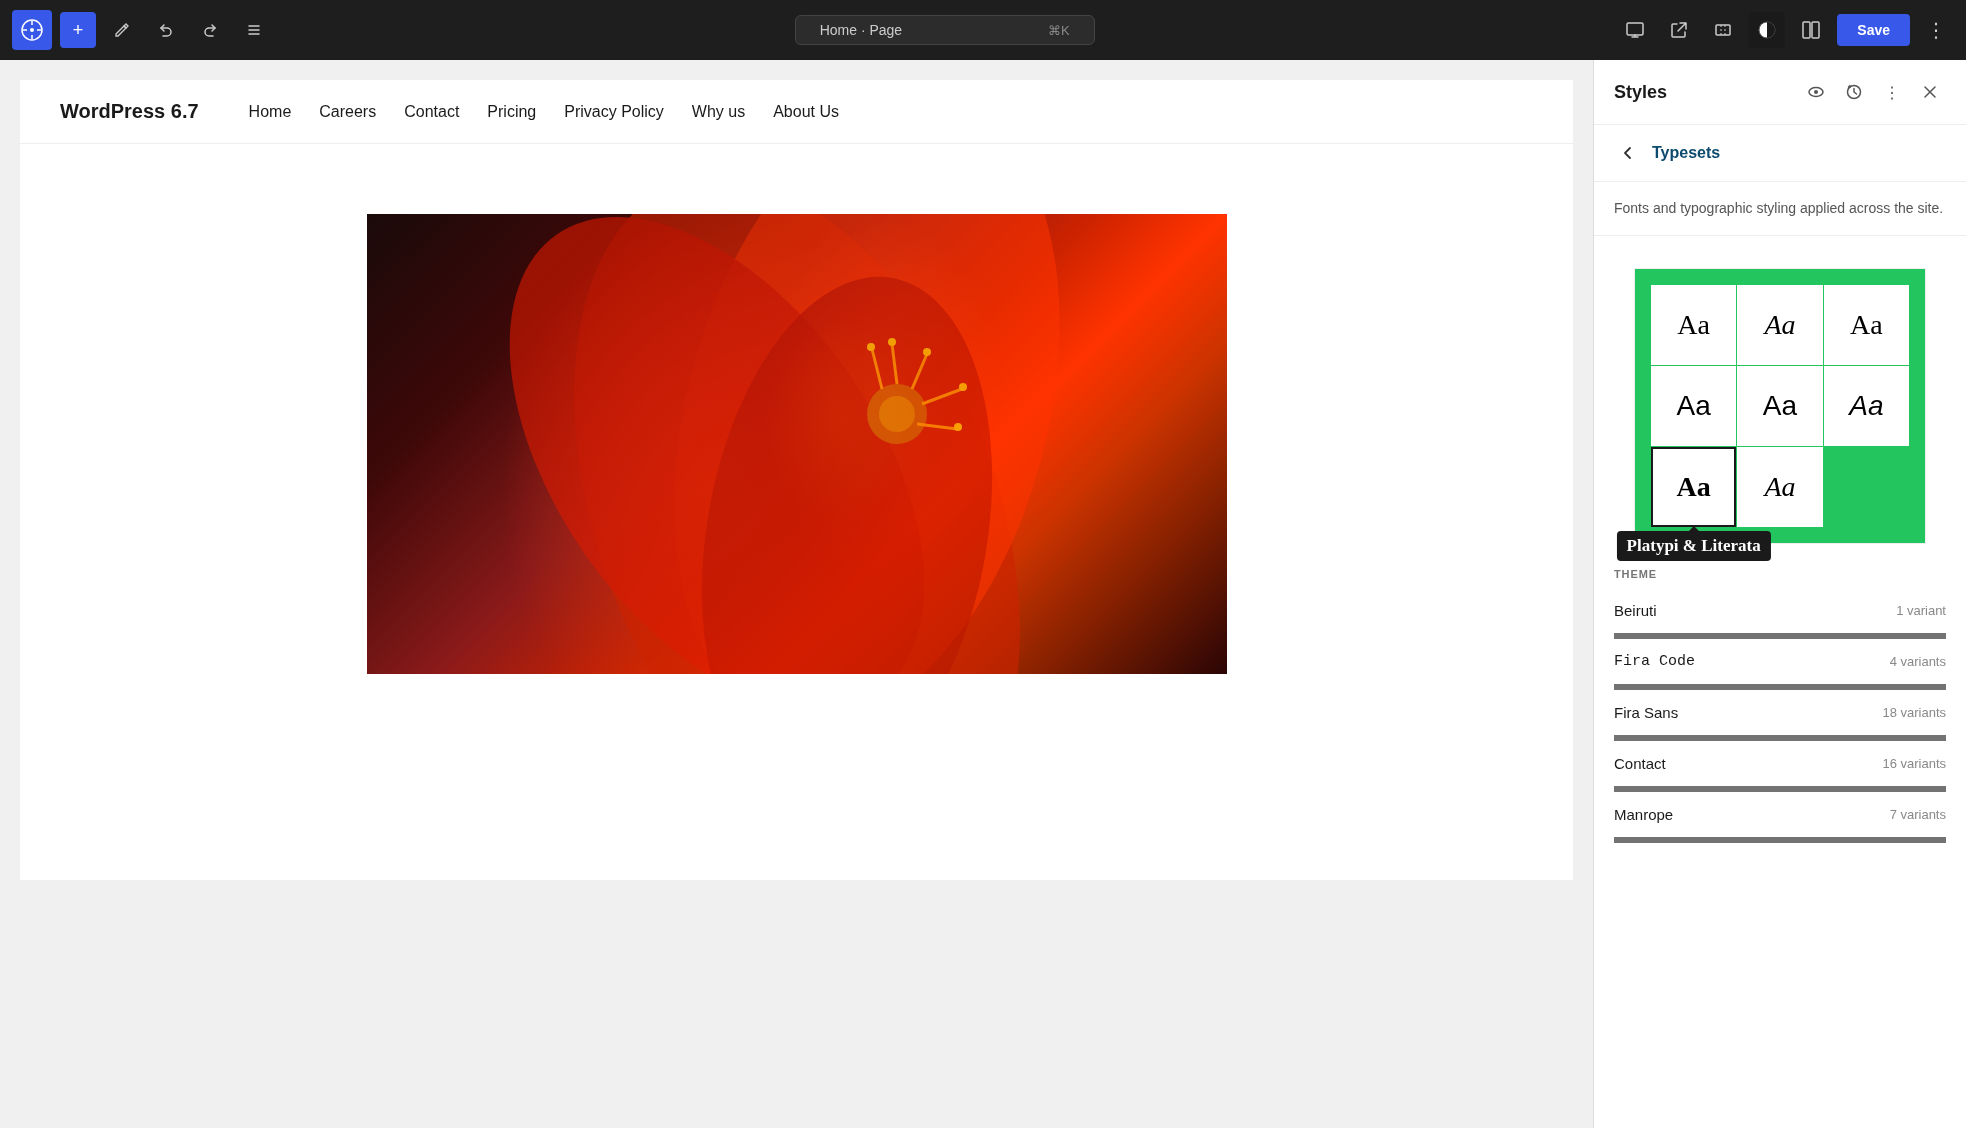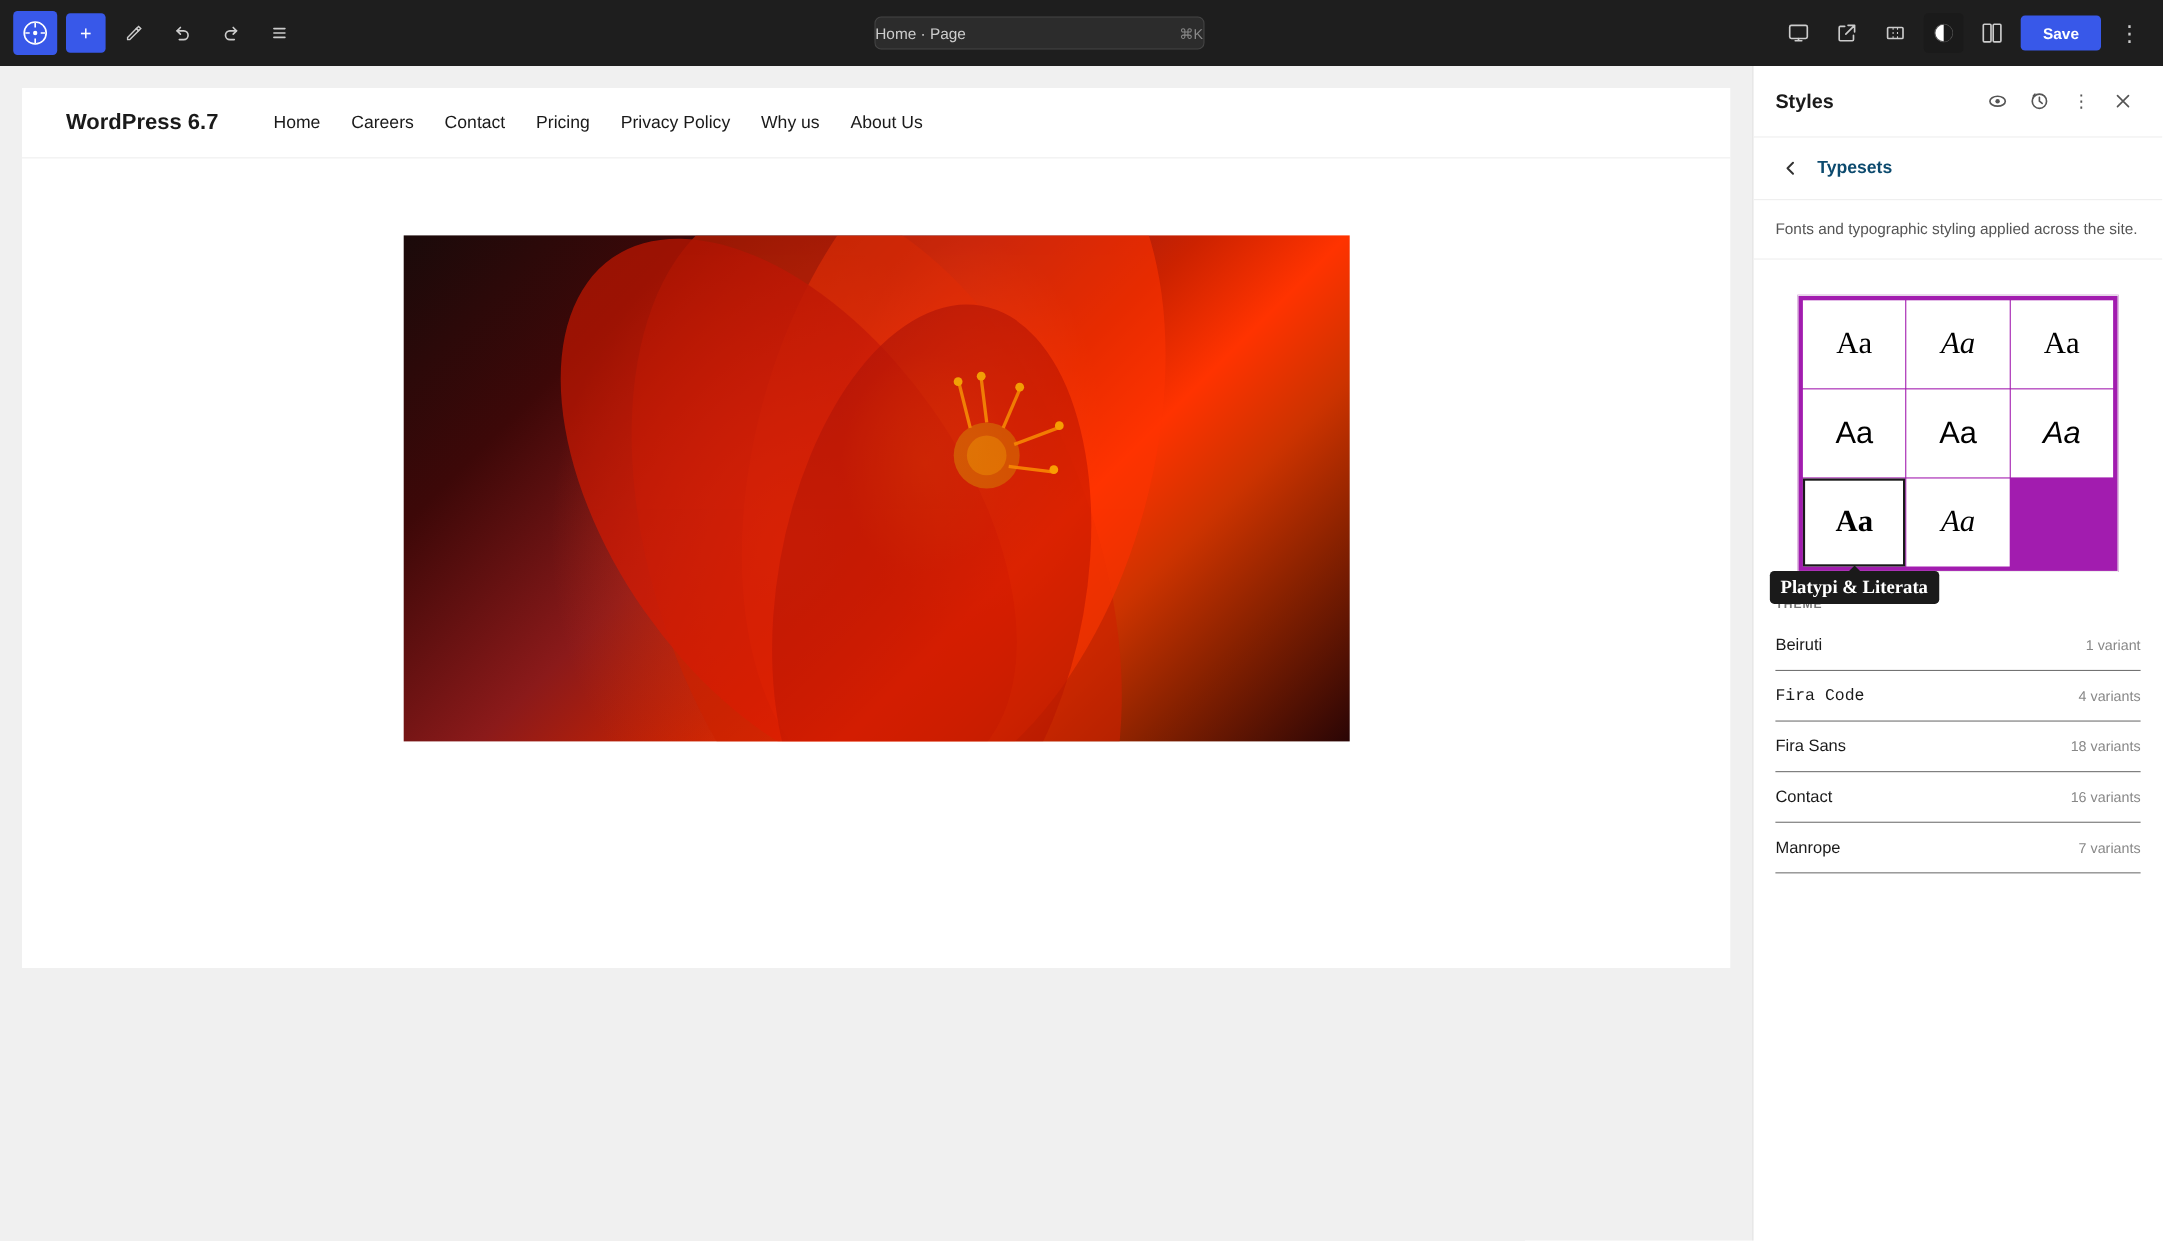"Home · Page" .toolbar-search { padding: 6px 0 -> 6px 24px }
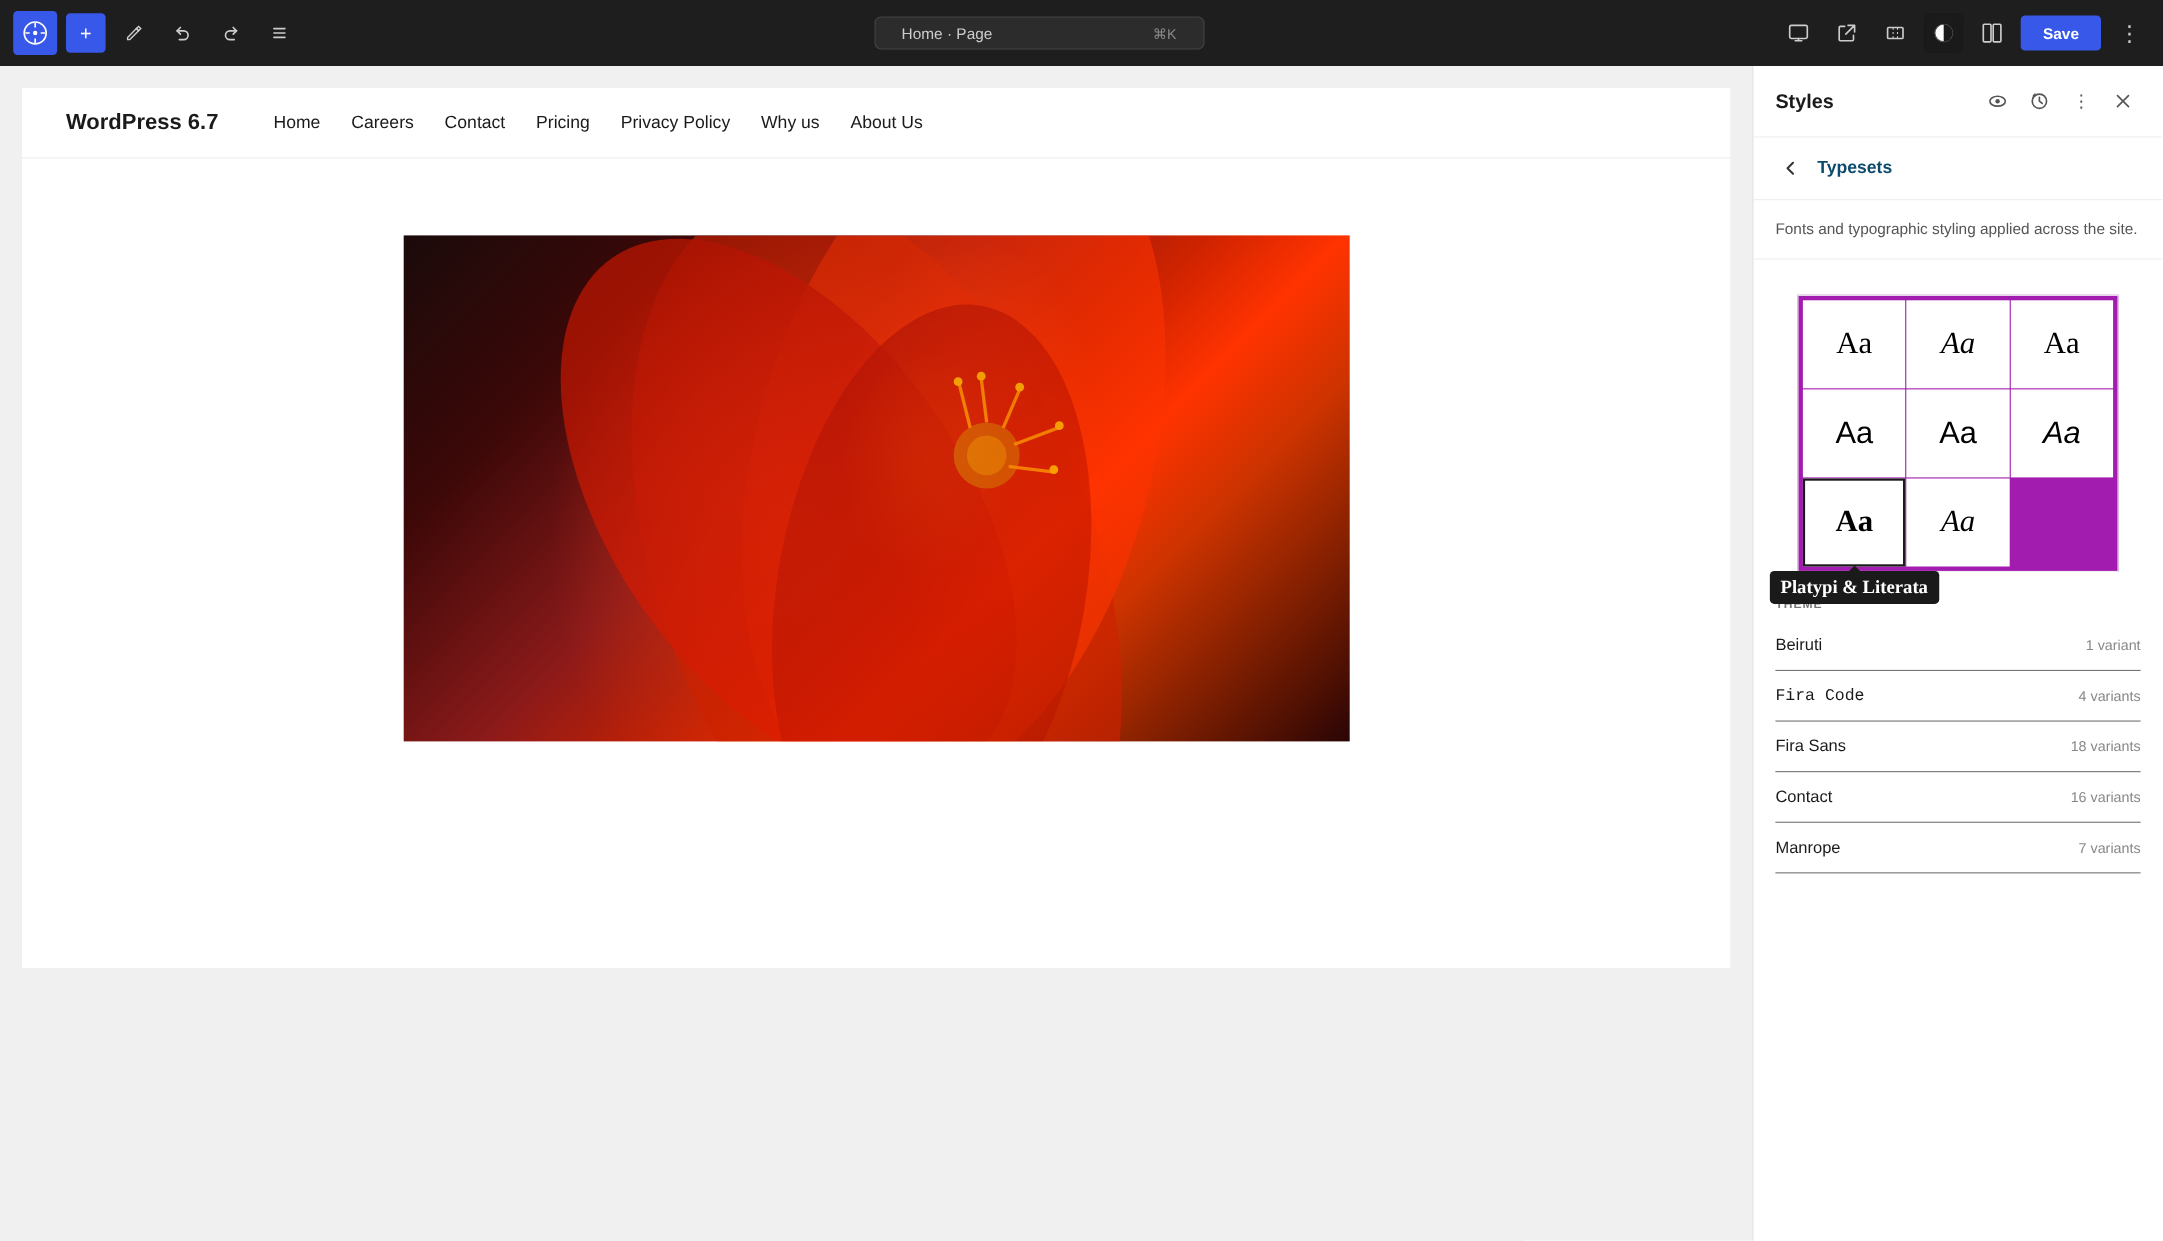"Aa" .font-grid { background: #a21caf -> #22c55e; padding: 4px -> 16px }
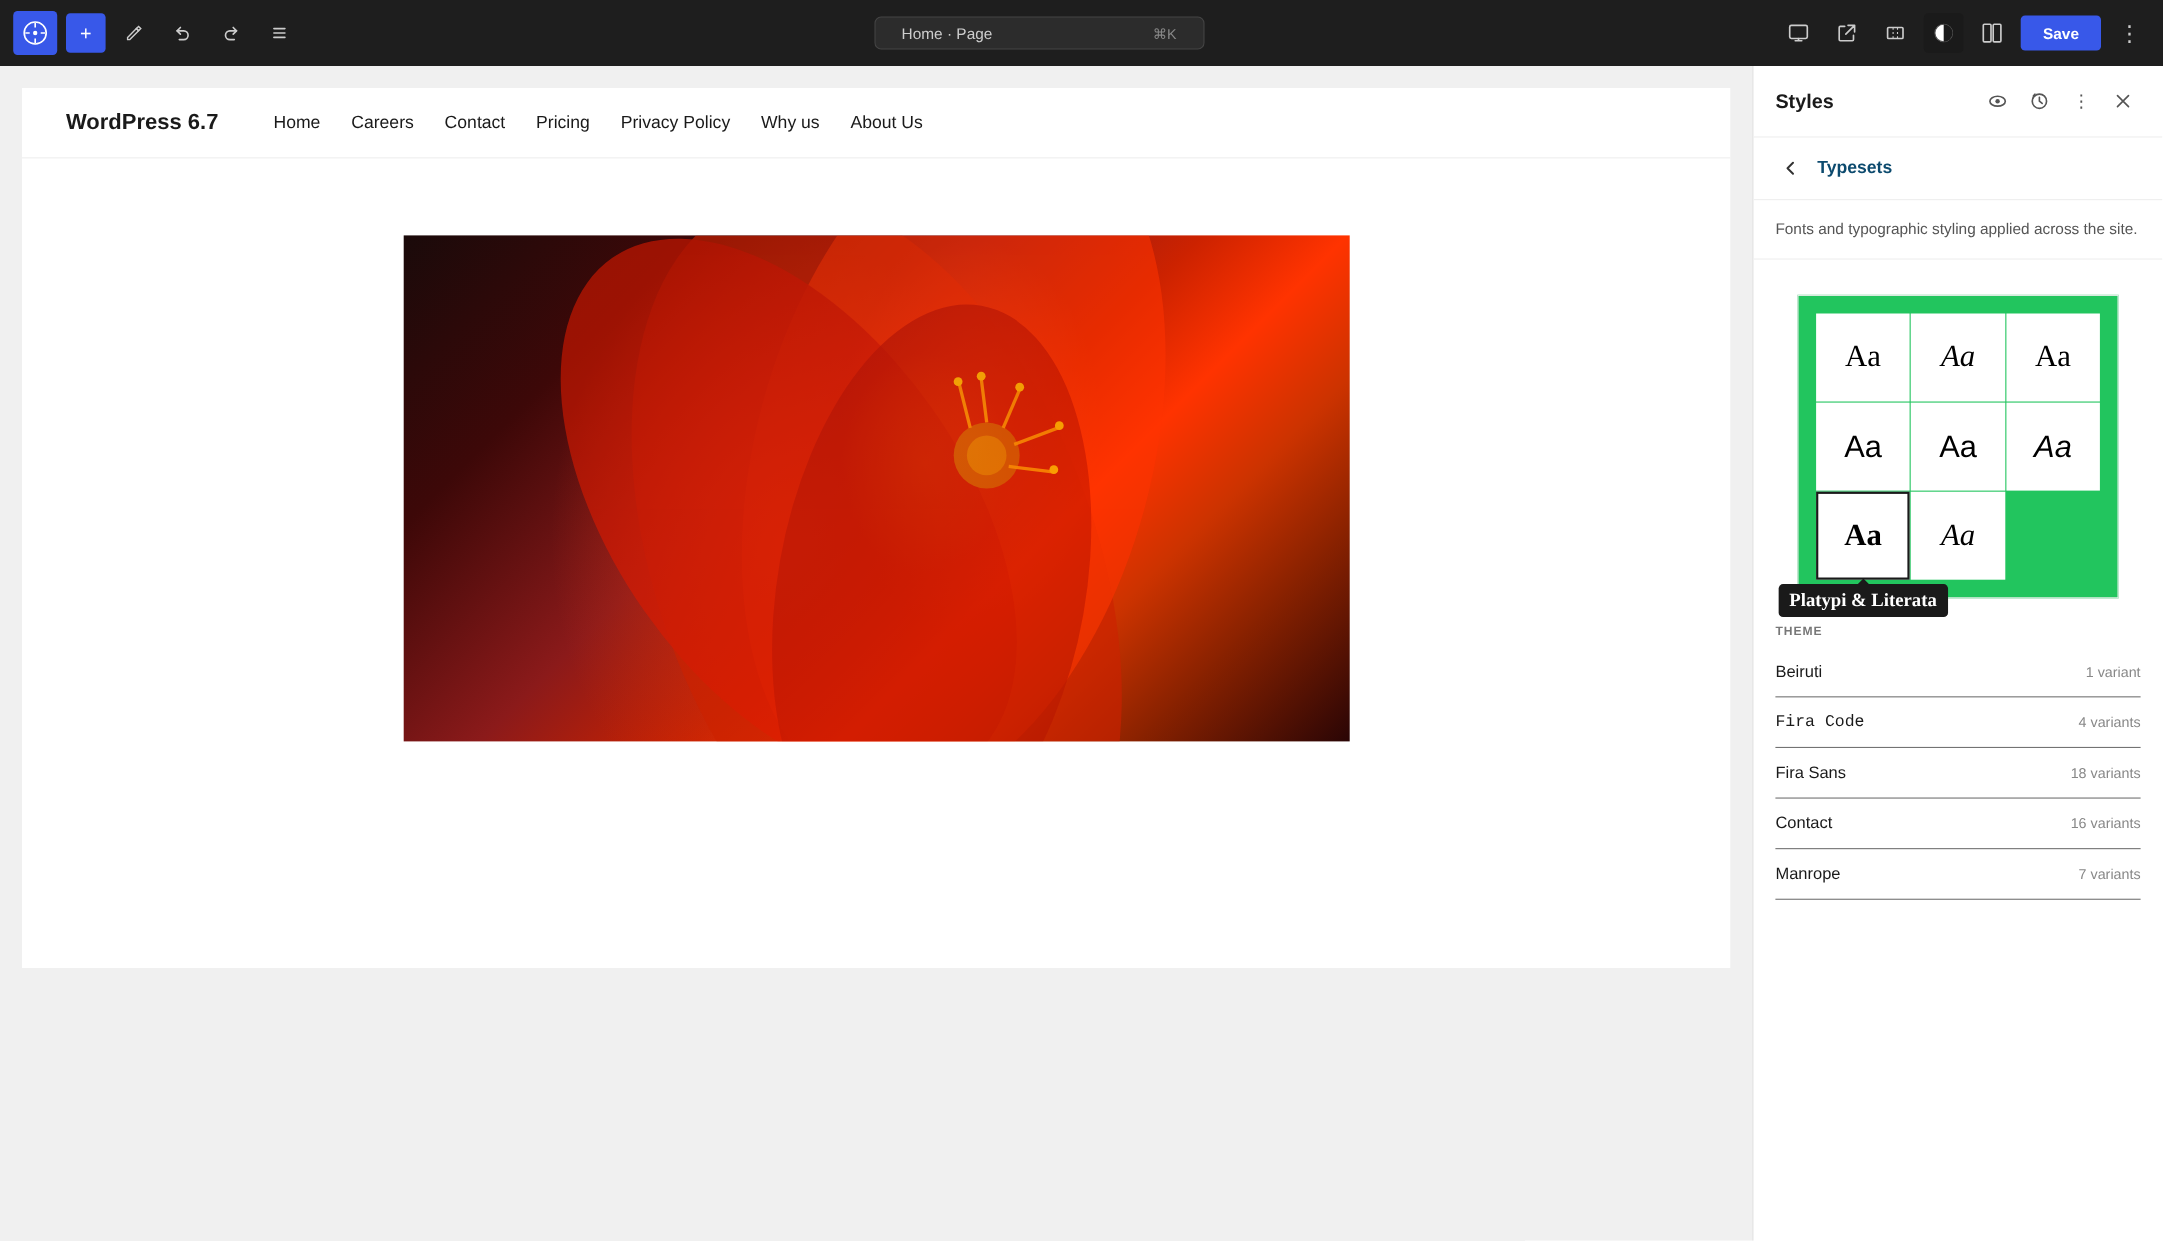"Beiruti" .font-list-item { border-bottom: 1px solid #737373 -> 6px solid #737373 }
